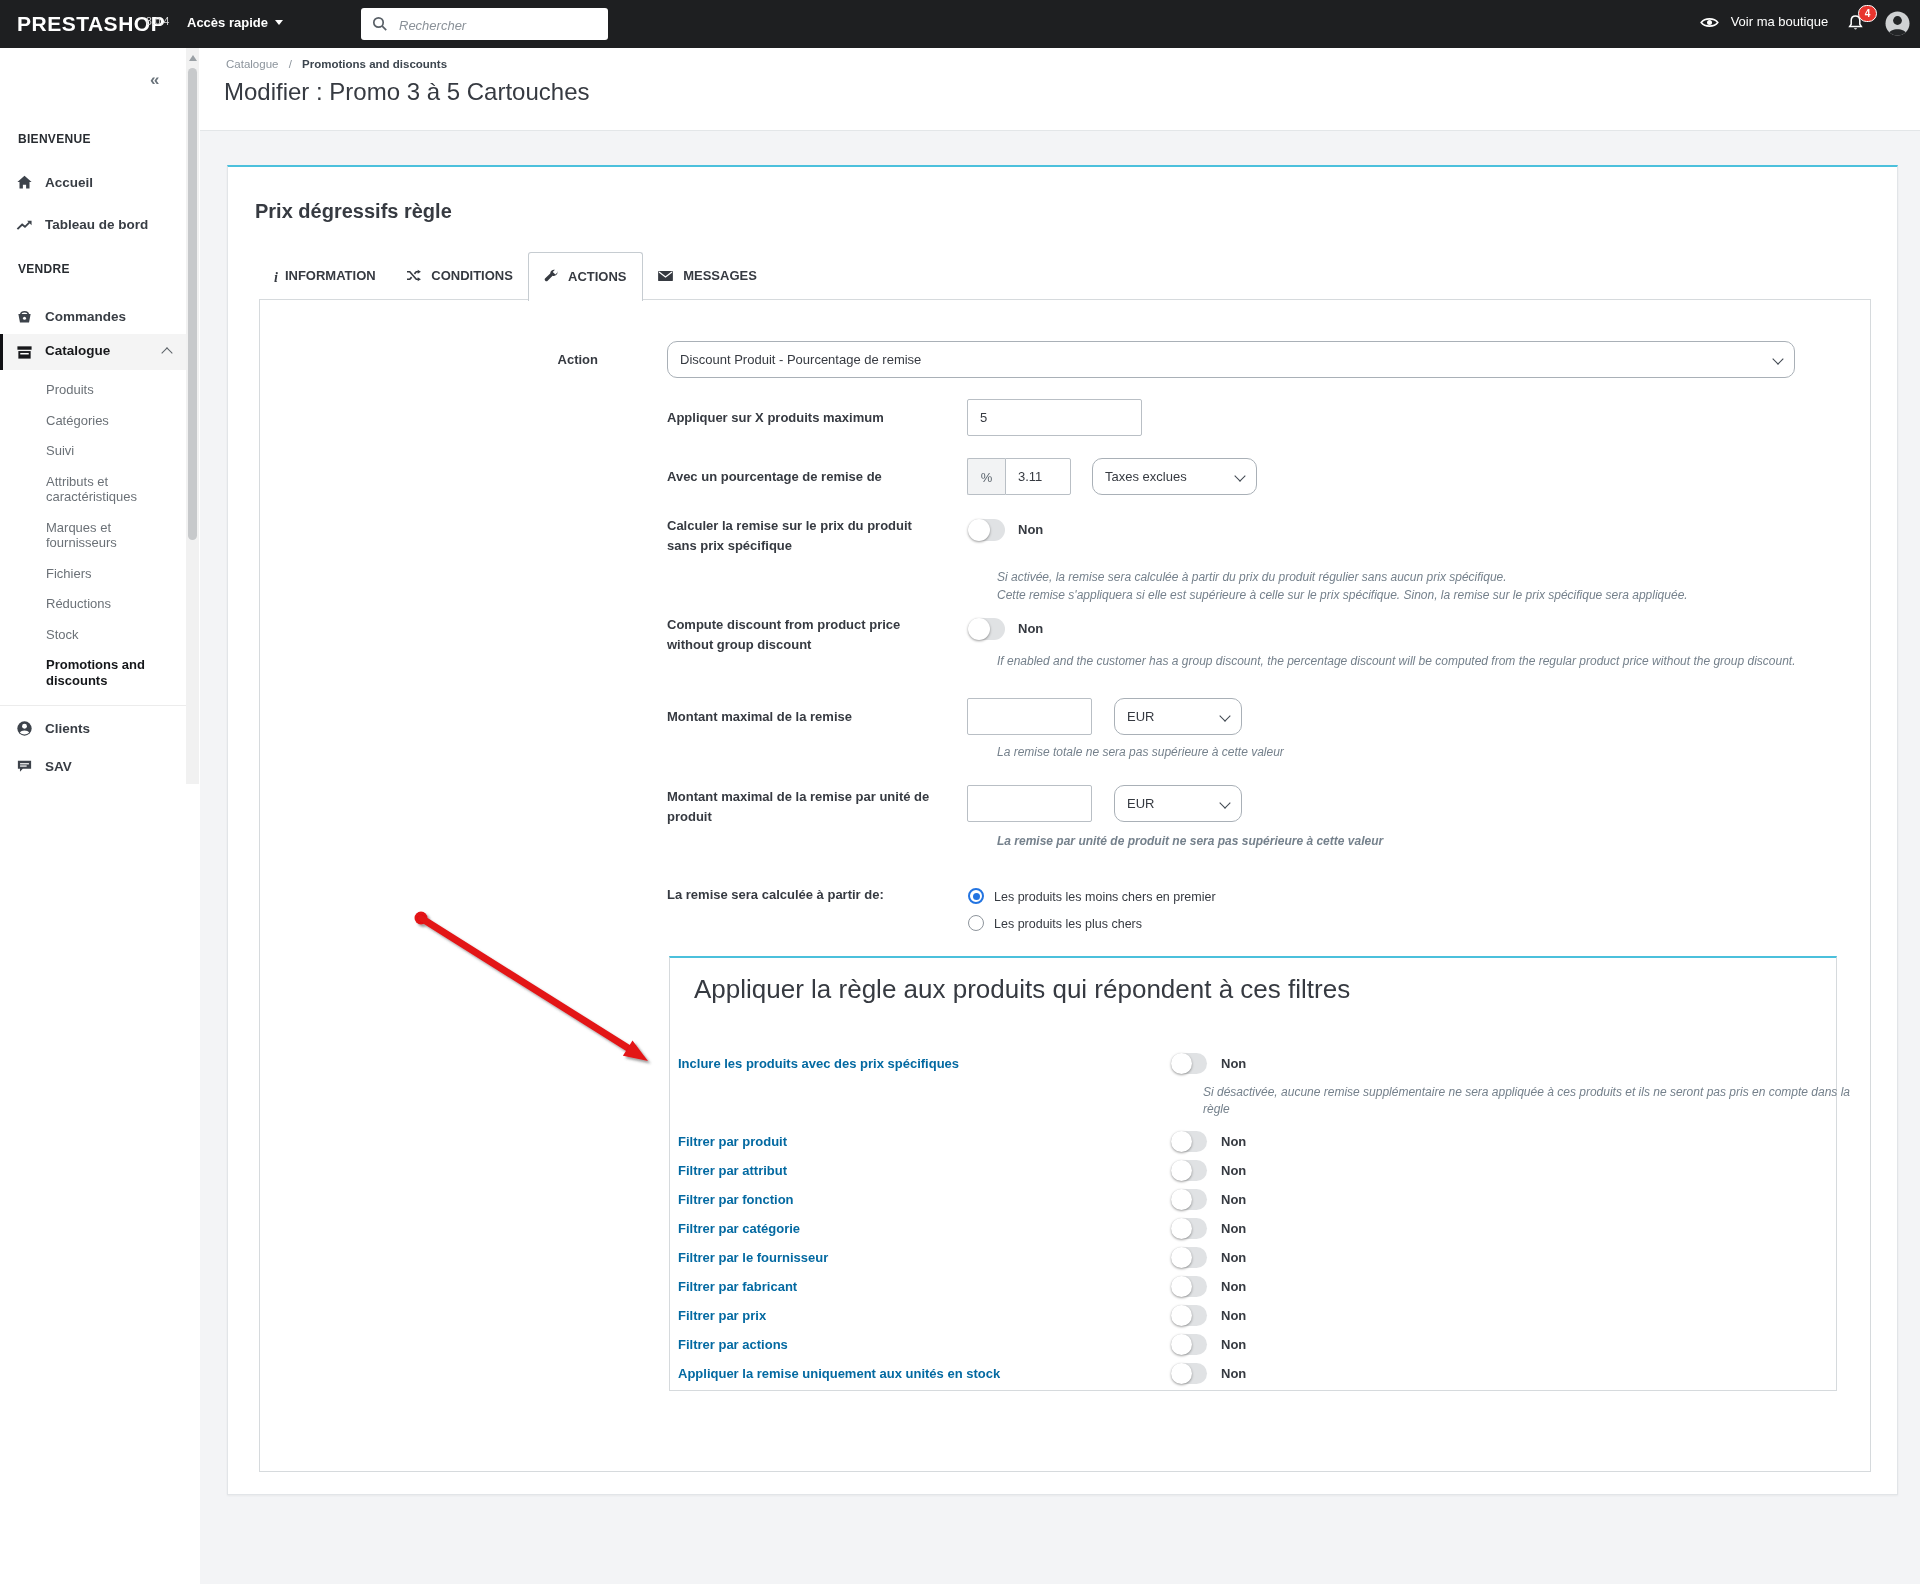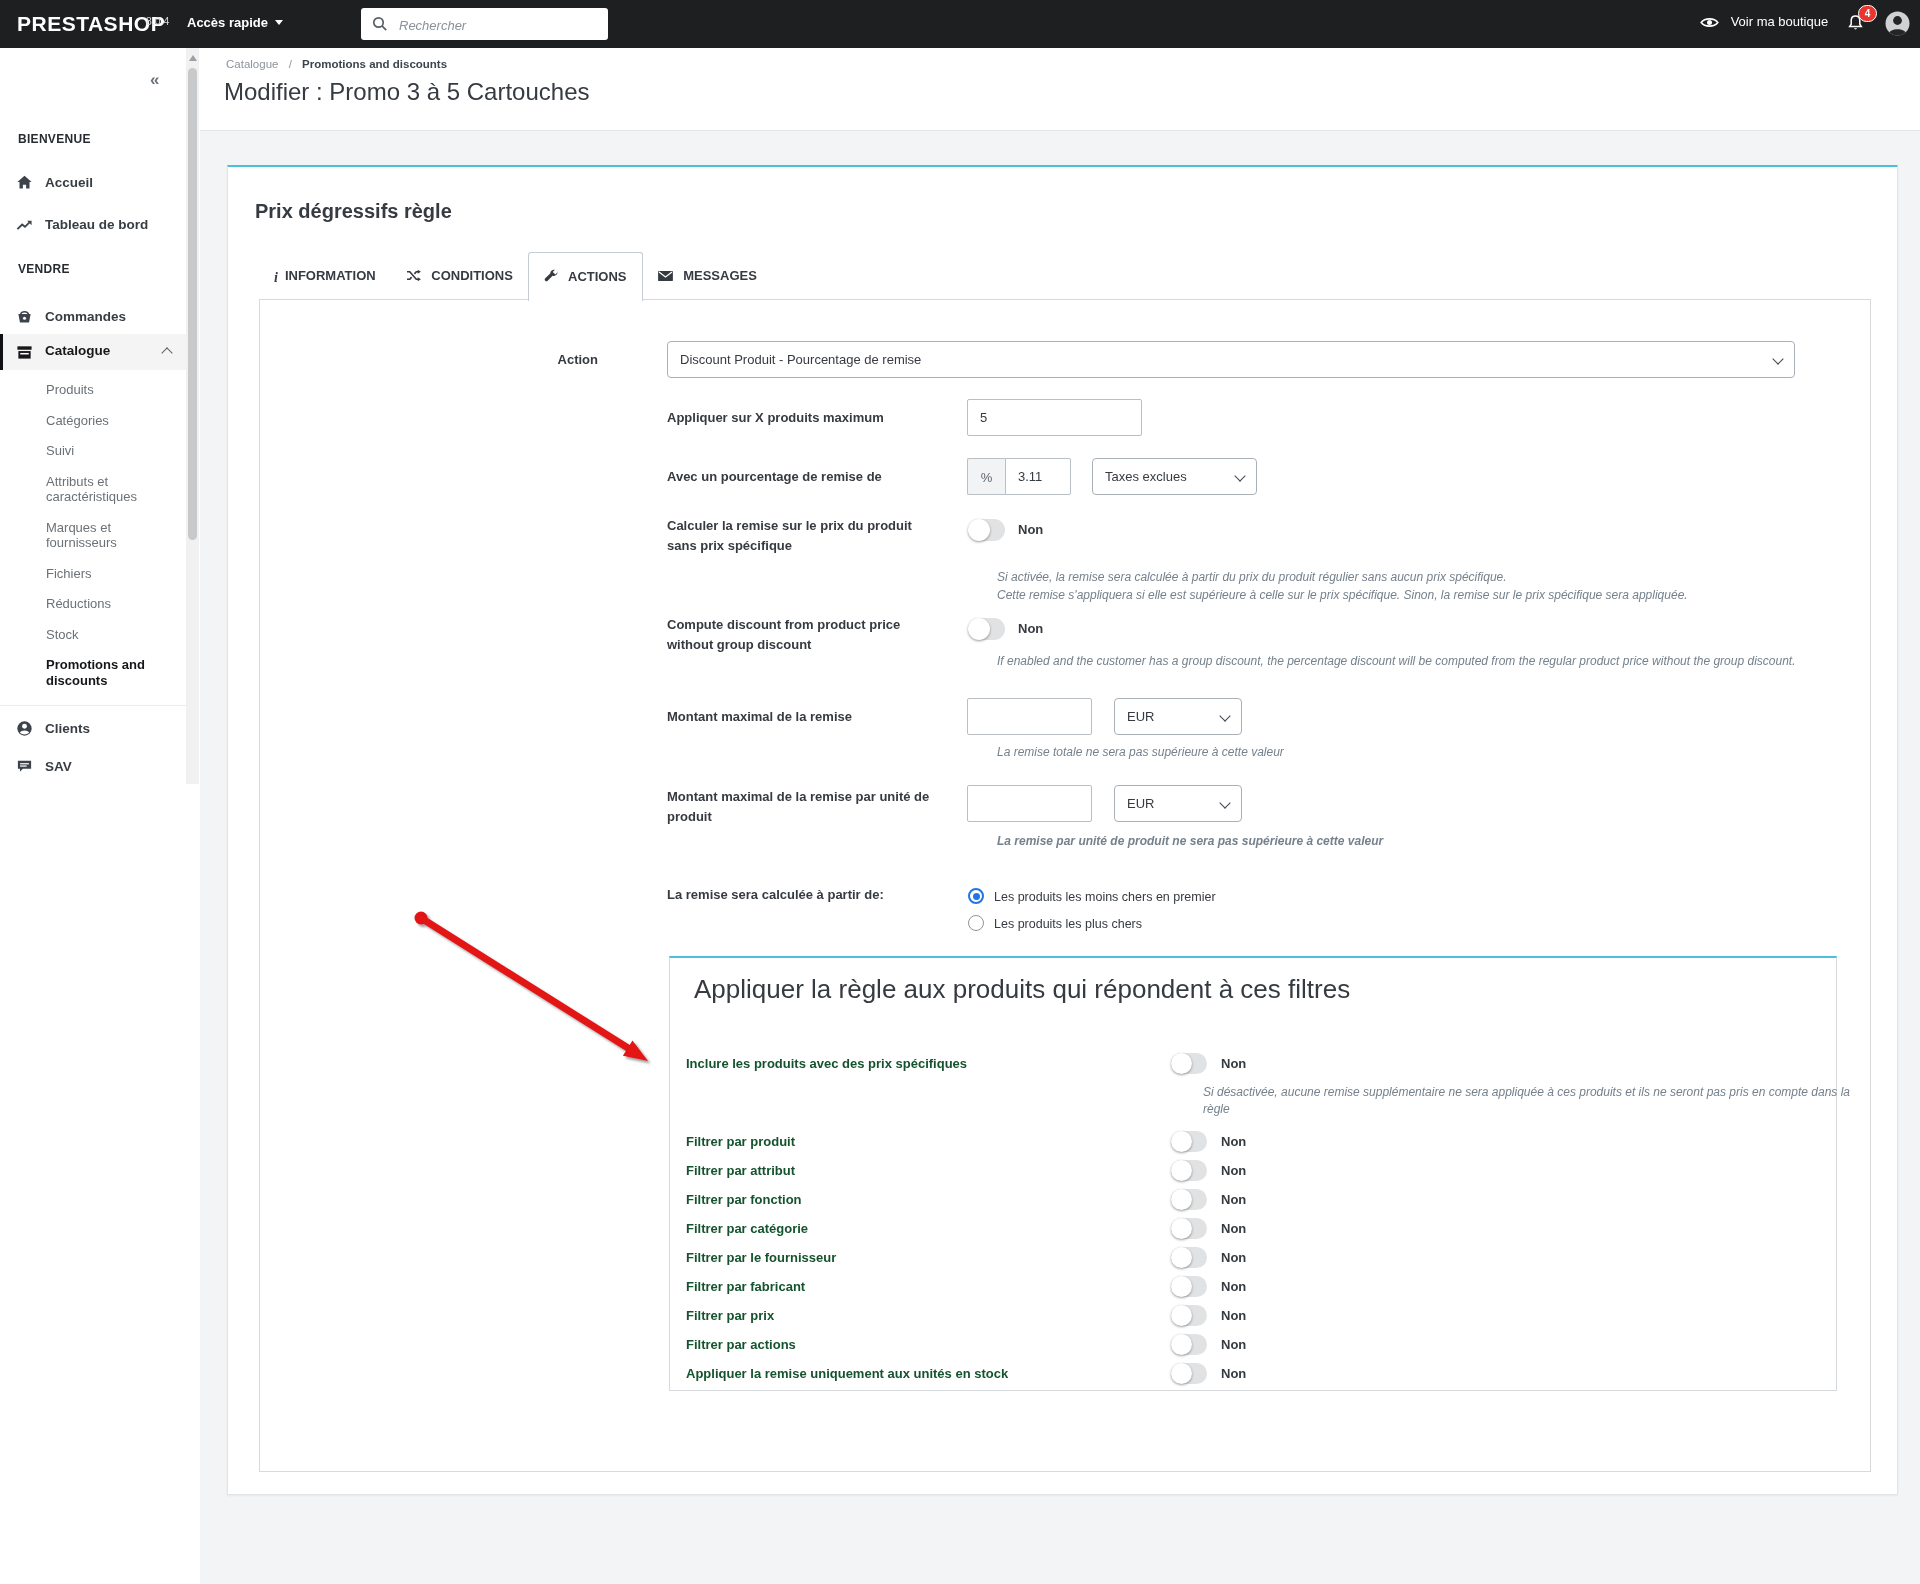"Discount Produit - Pourcentage de" .sel { border-radius: 4px -> 10px }
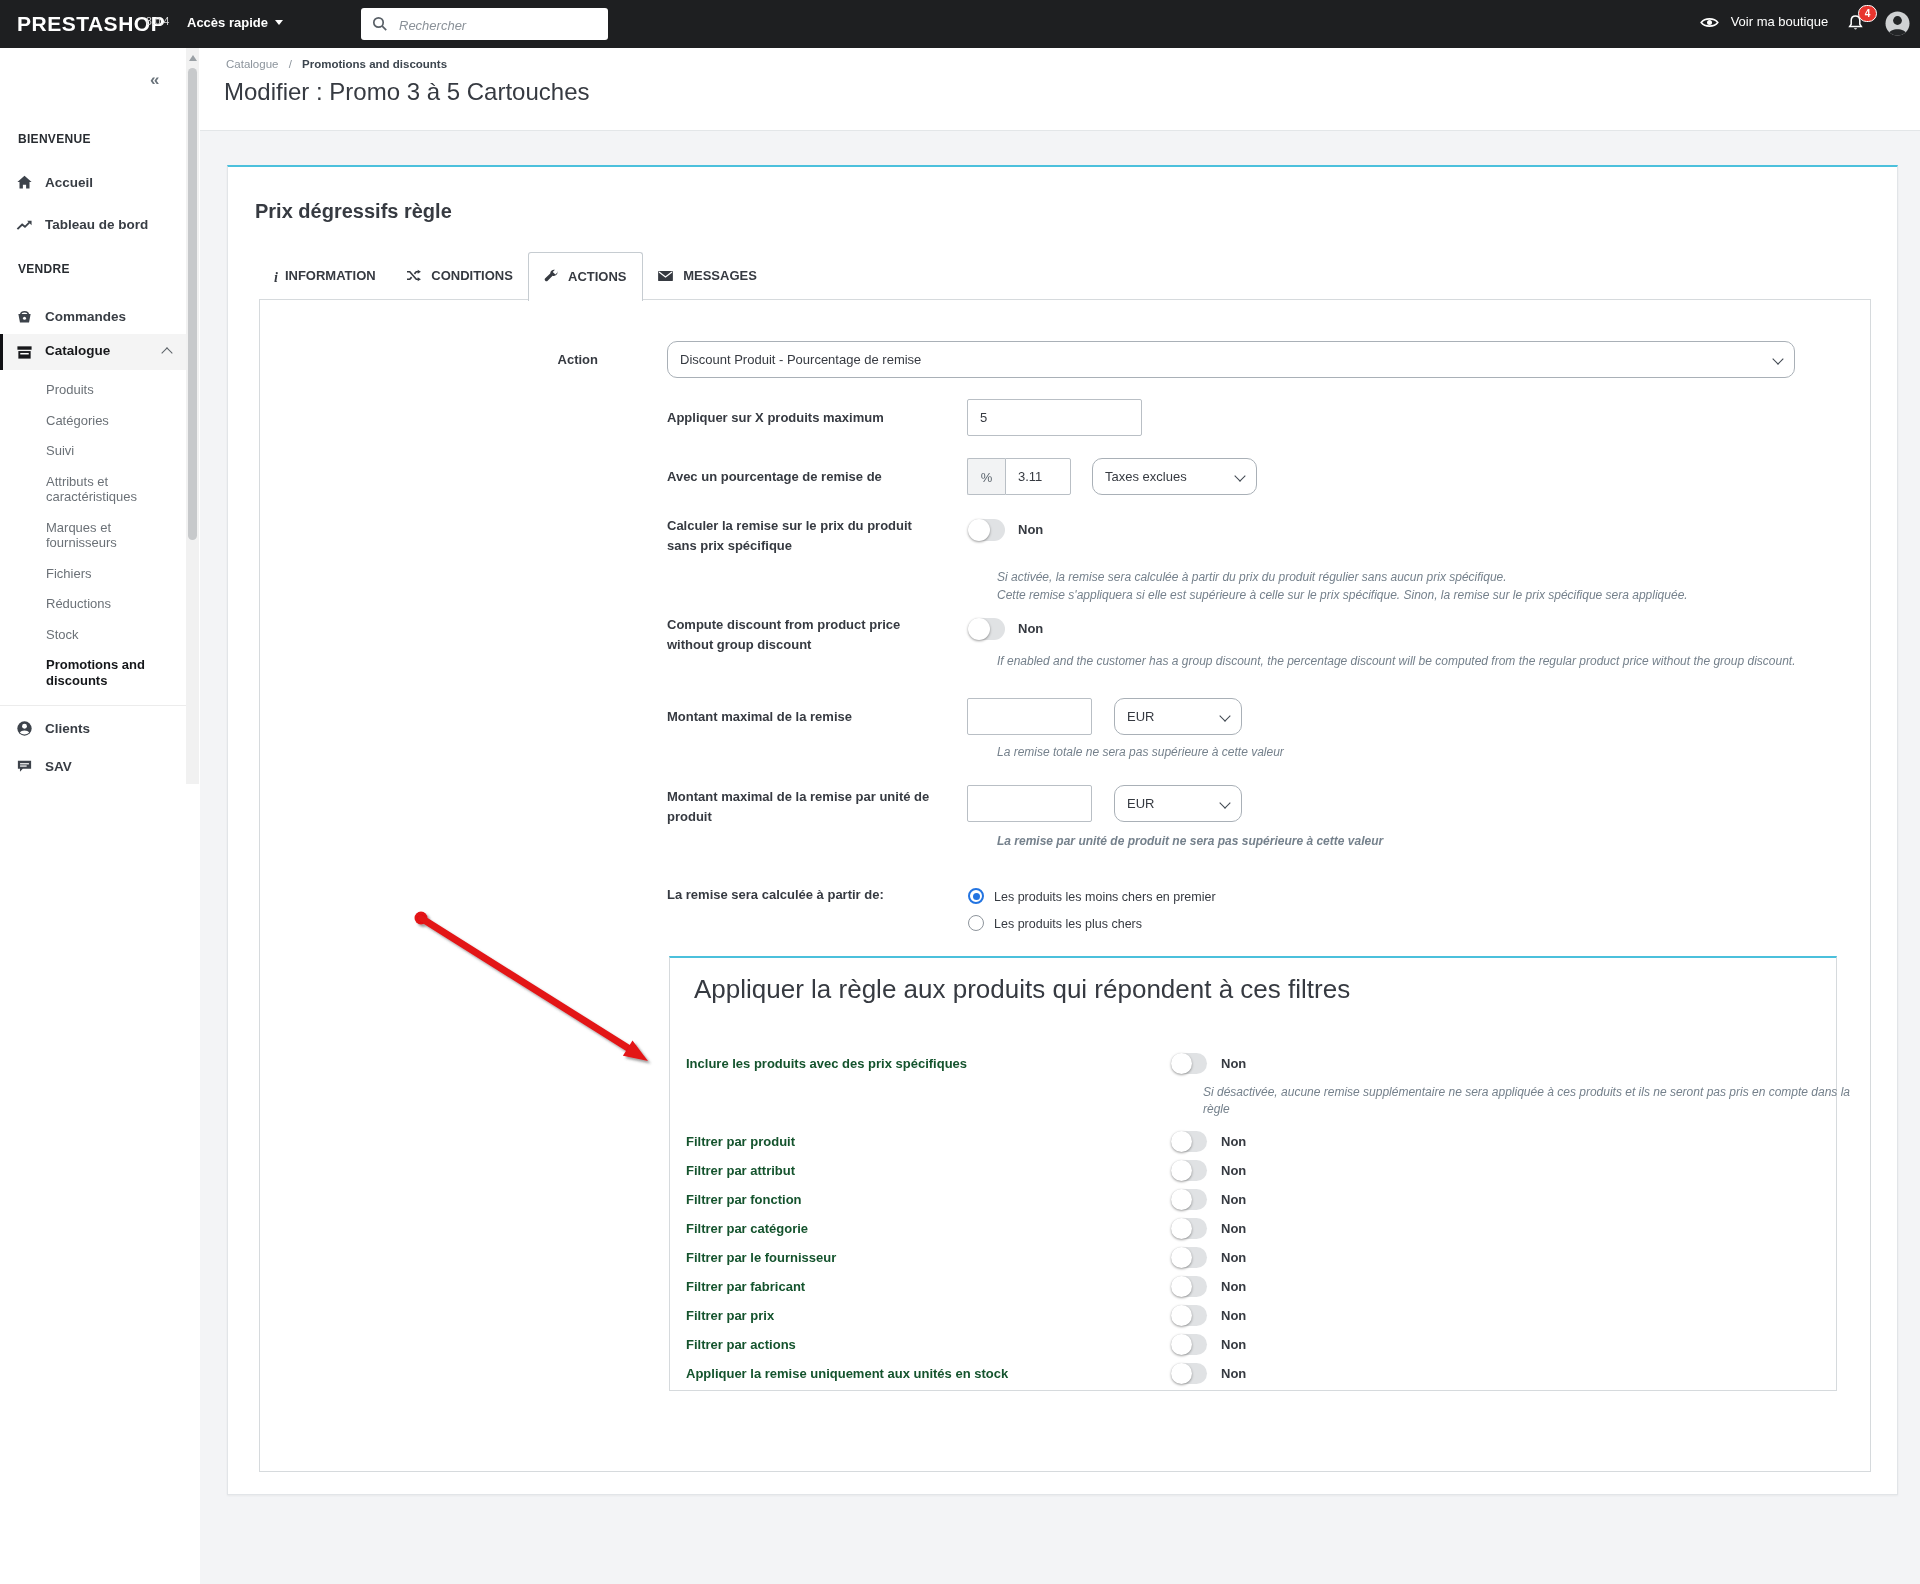"Inclure les produits avec des" .flabel { color: #14532d -> #0369a1; left: 16px -> 8px }
